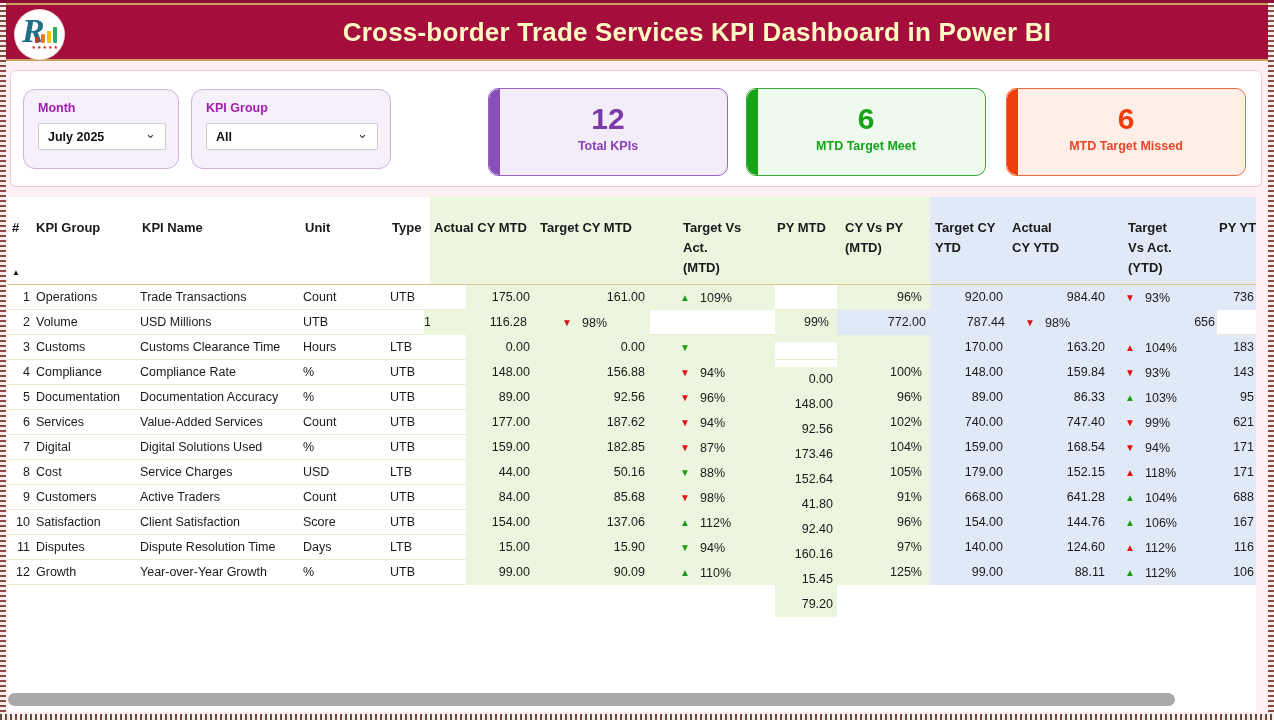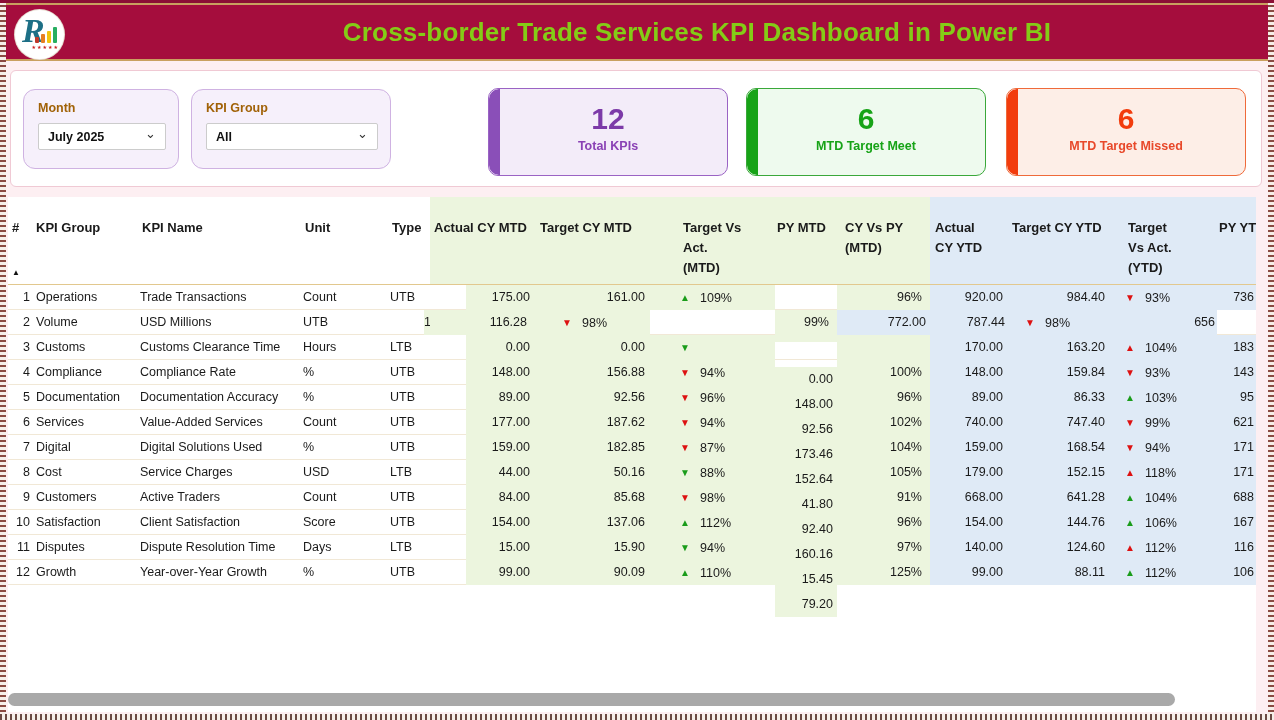"Cross-border Trade Services KPI" .title { color: #84cc16 -> #fef9c3 }
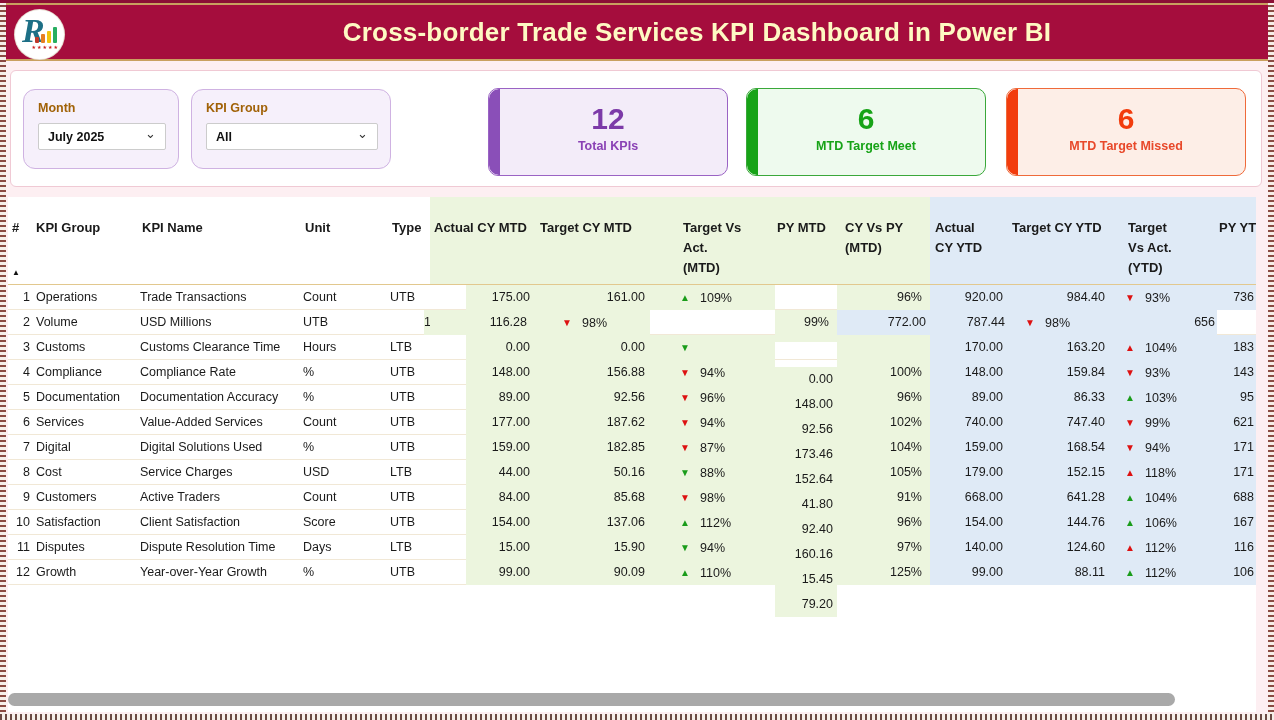"Month" .filtercard .flabel { color: #a16207 -> #a21caf }
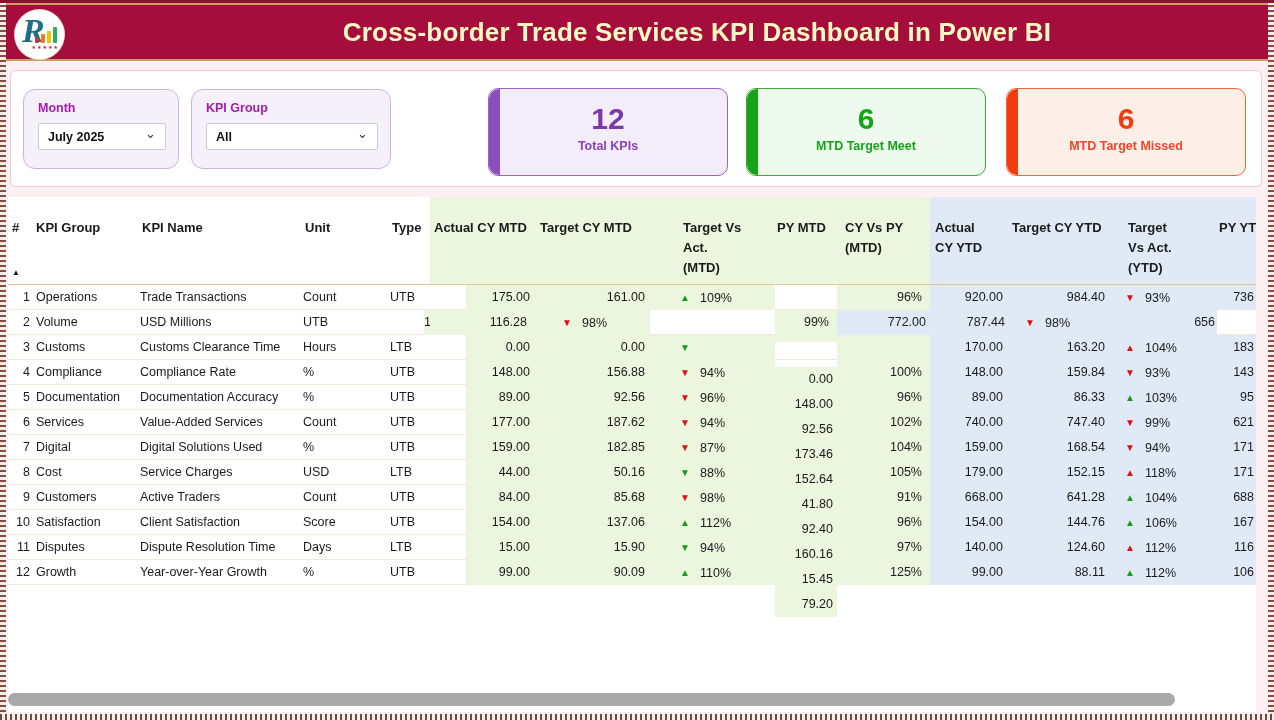"Actual CY YTD" div.cell { order: before "Target CY YTD" -> after "Target CY YTD" }
